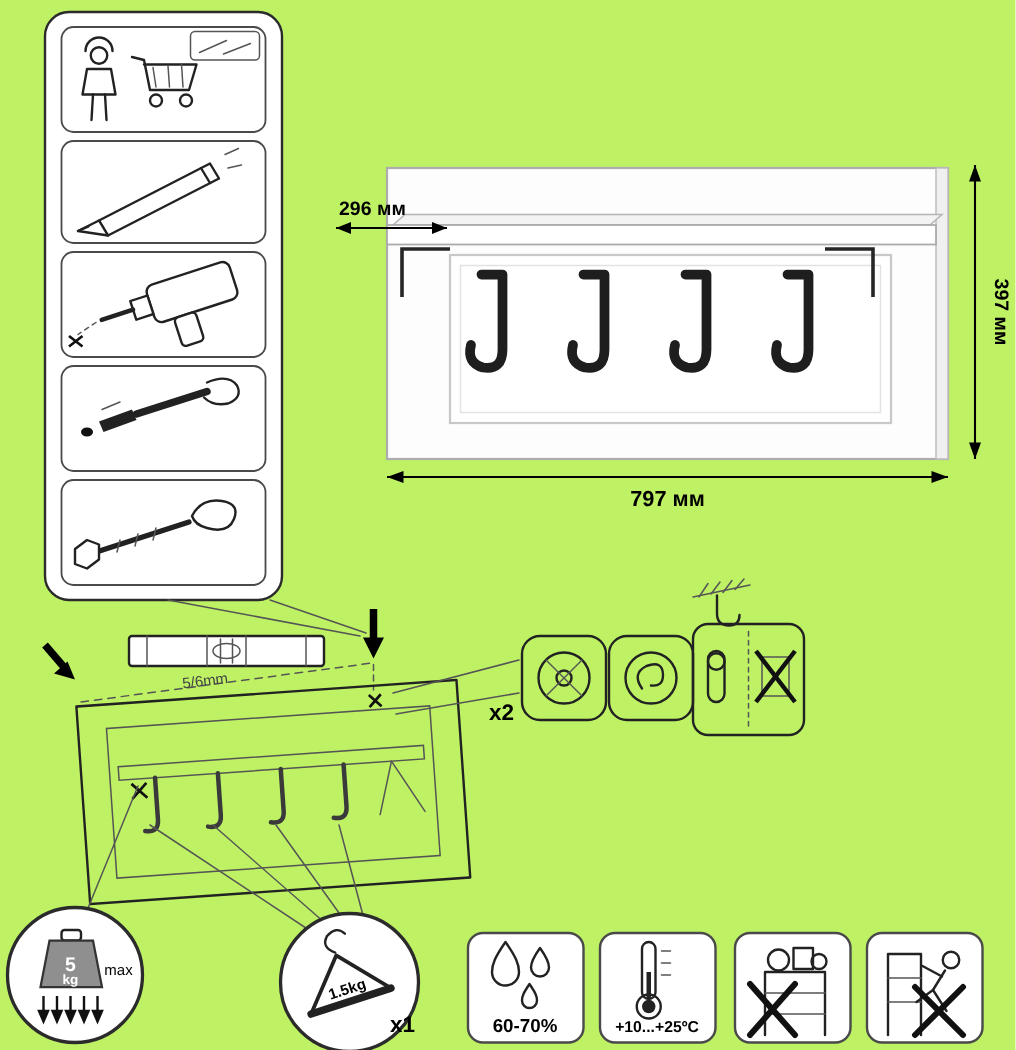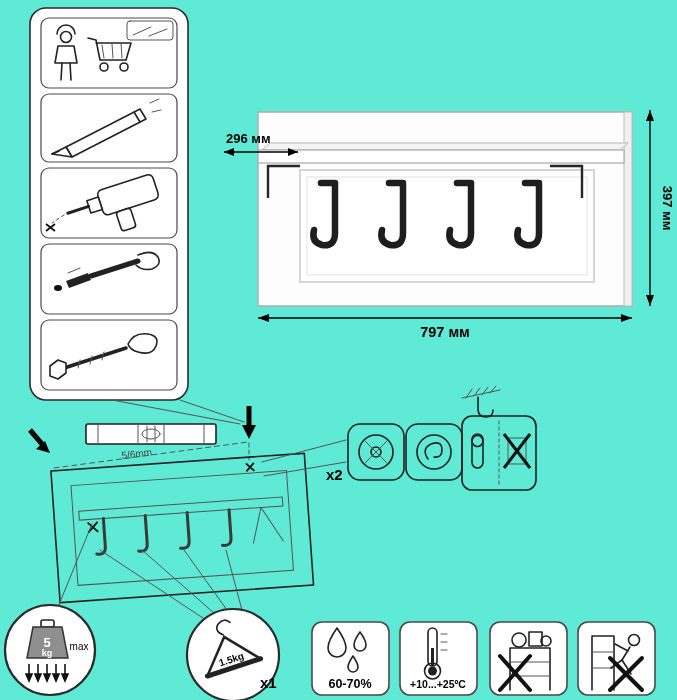"296 мм" .page { background: #5eead4 -> #bef264 }
